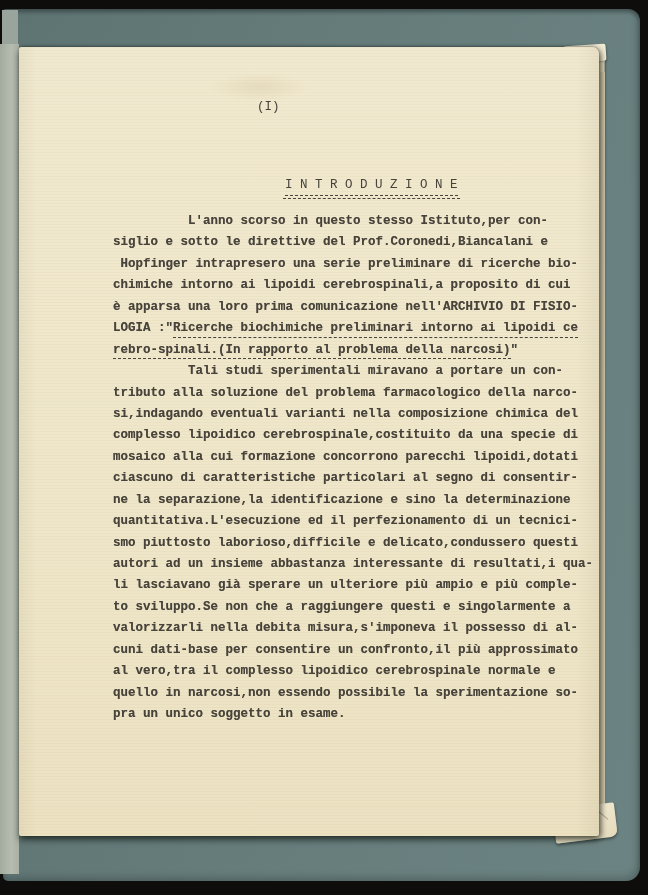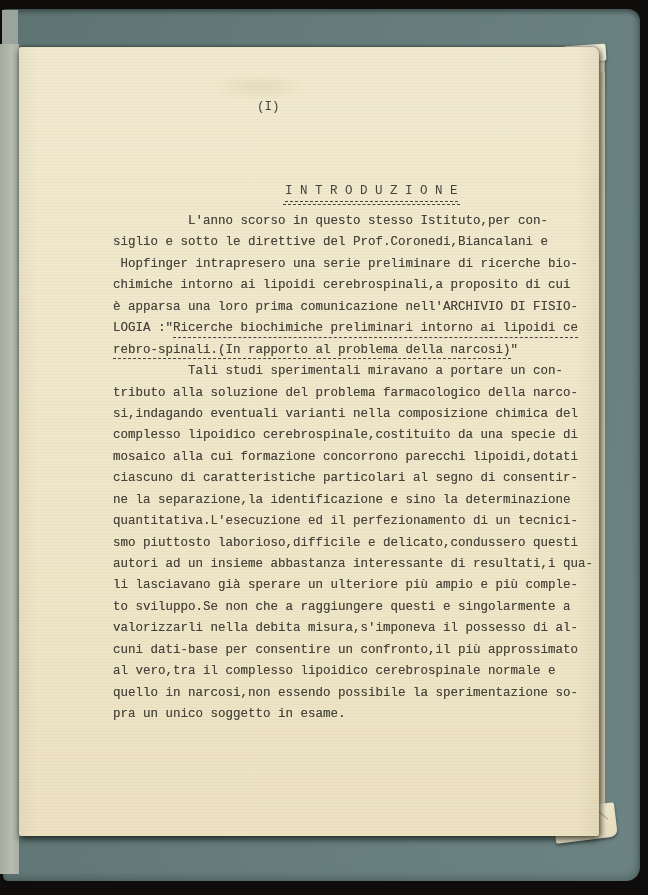"I N T R O" .title-text { margin-top: 6px -> none }
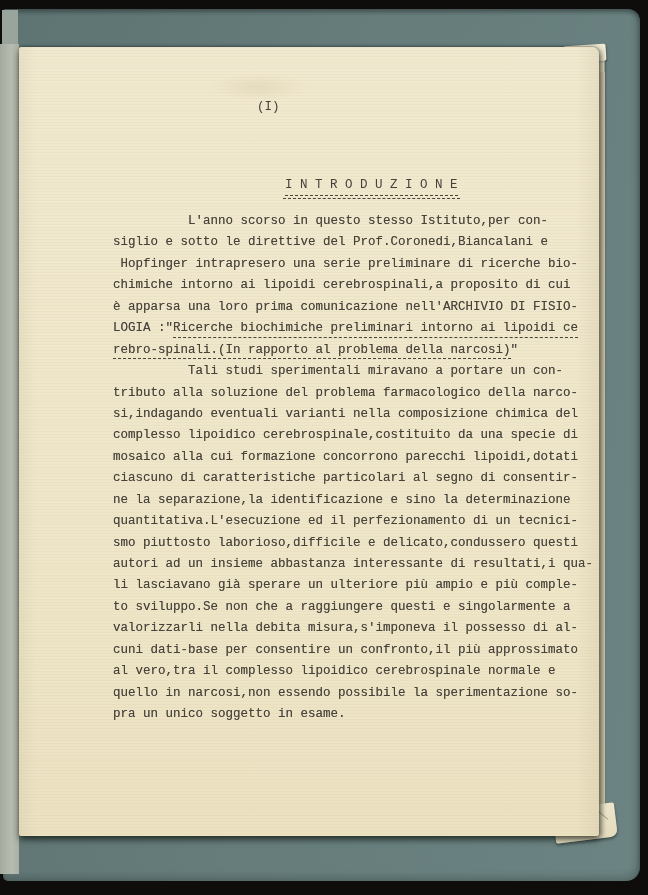"L'anno scorso in questo stesso" .line { font-weight: none -> bold }
